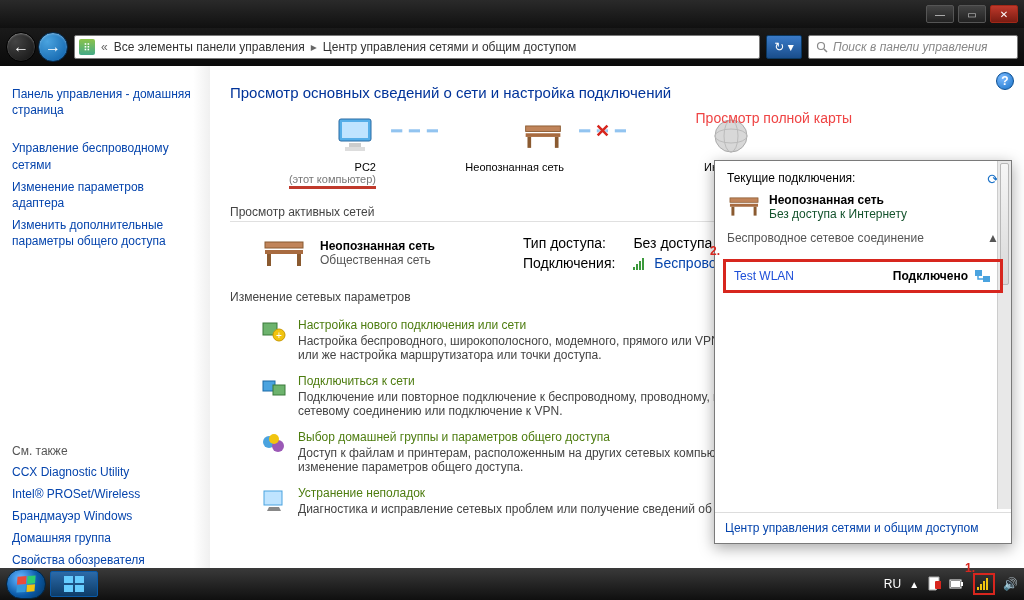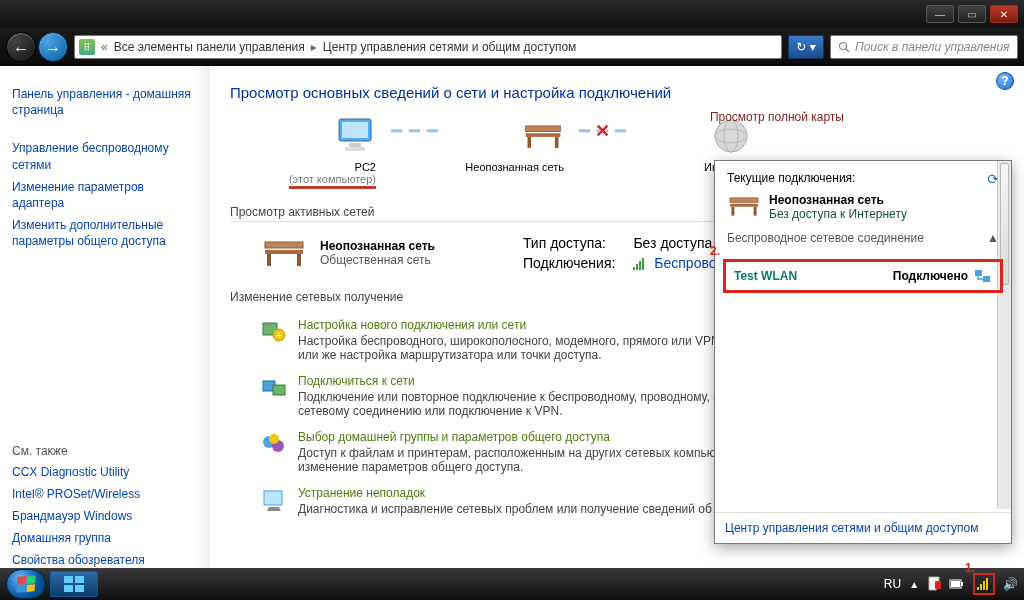"Поиск в панели управления" .searchbox { width: 188px -> 210px }
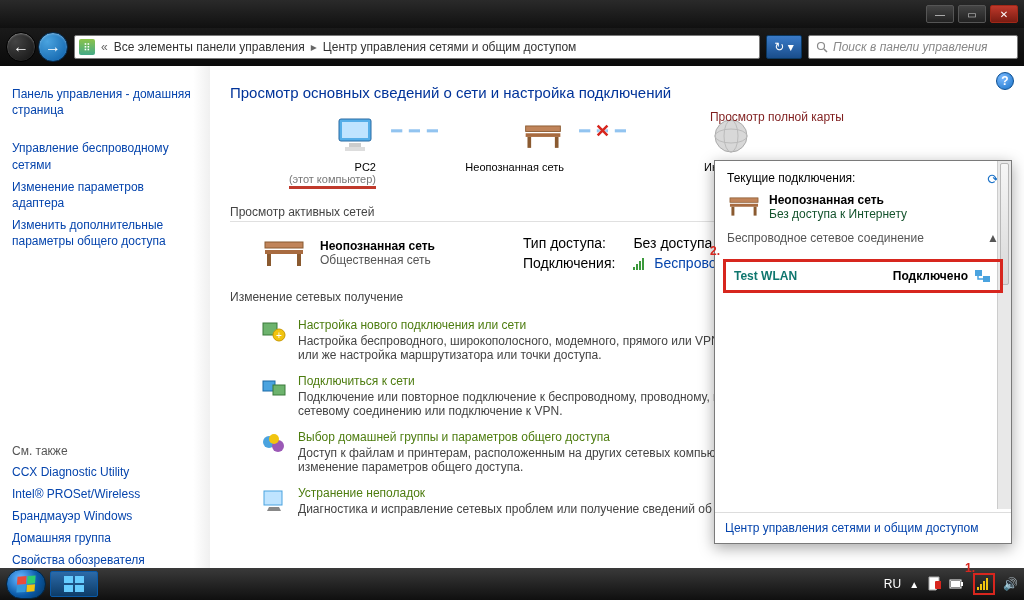"Просмотр полной карты" .fullmap-link { color: #7f1d1d -> #ef4444; font-size: 12px -> 14px; right: 180px -> 172px }
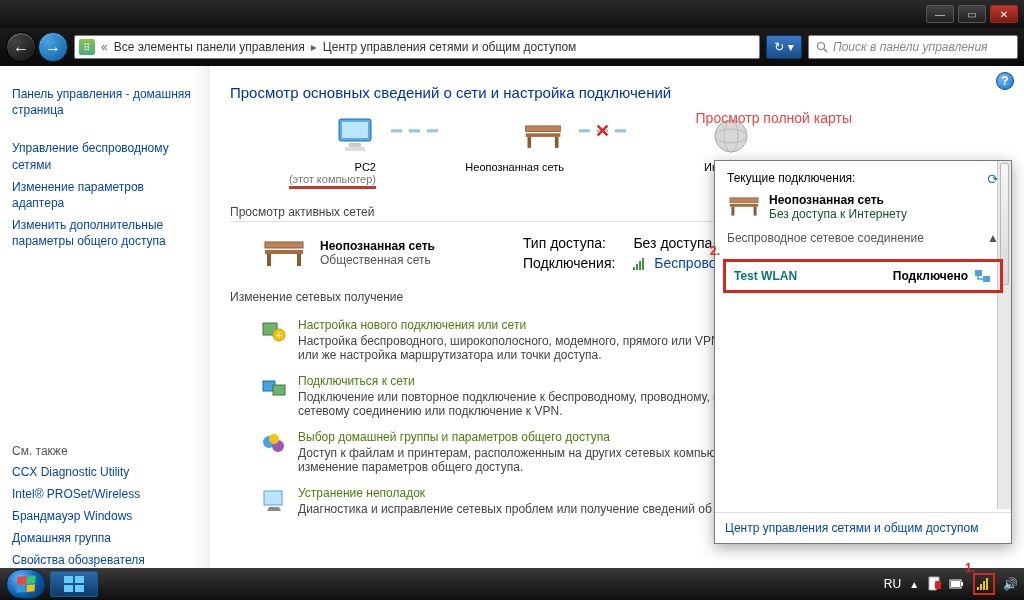"Test WLAN" .wifi-sel .ssid { color: #0f766e -> #1d4ed8; font-weight: bold -> normal }
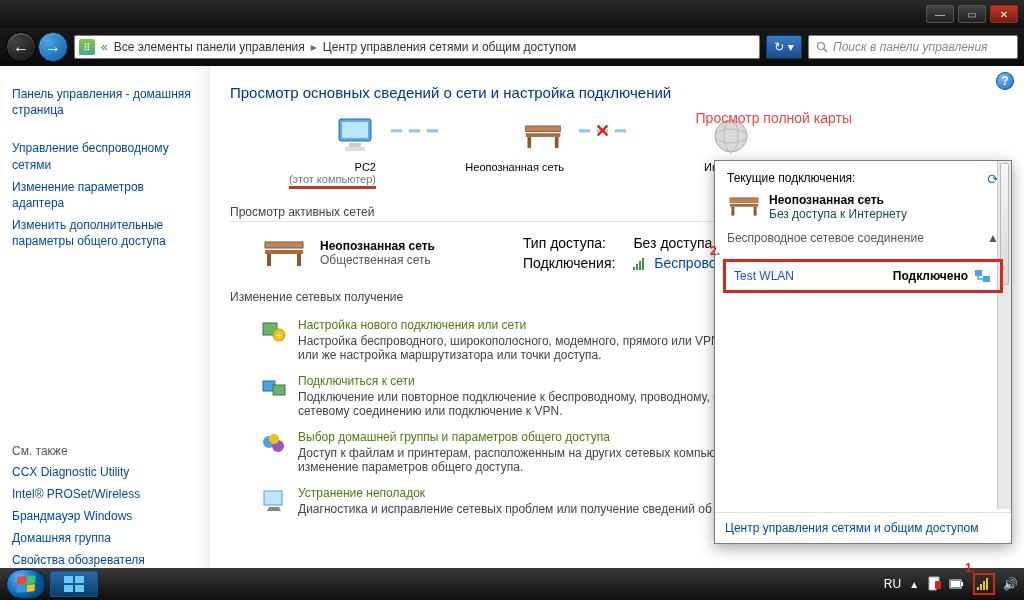"Изменение сетевых получение" span { text: получение -> параметров }
